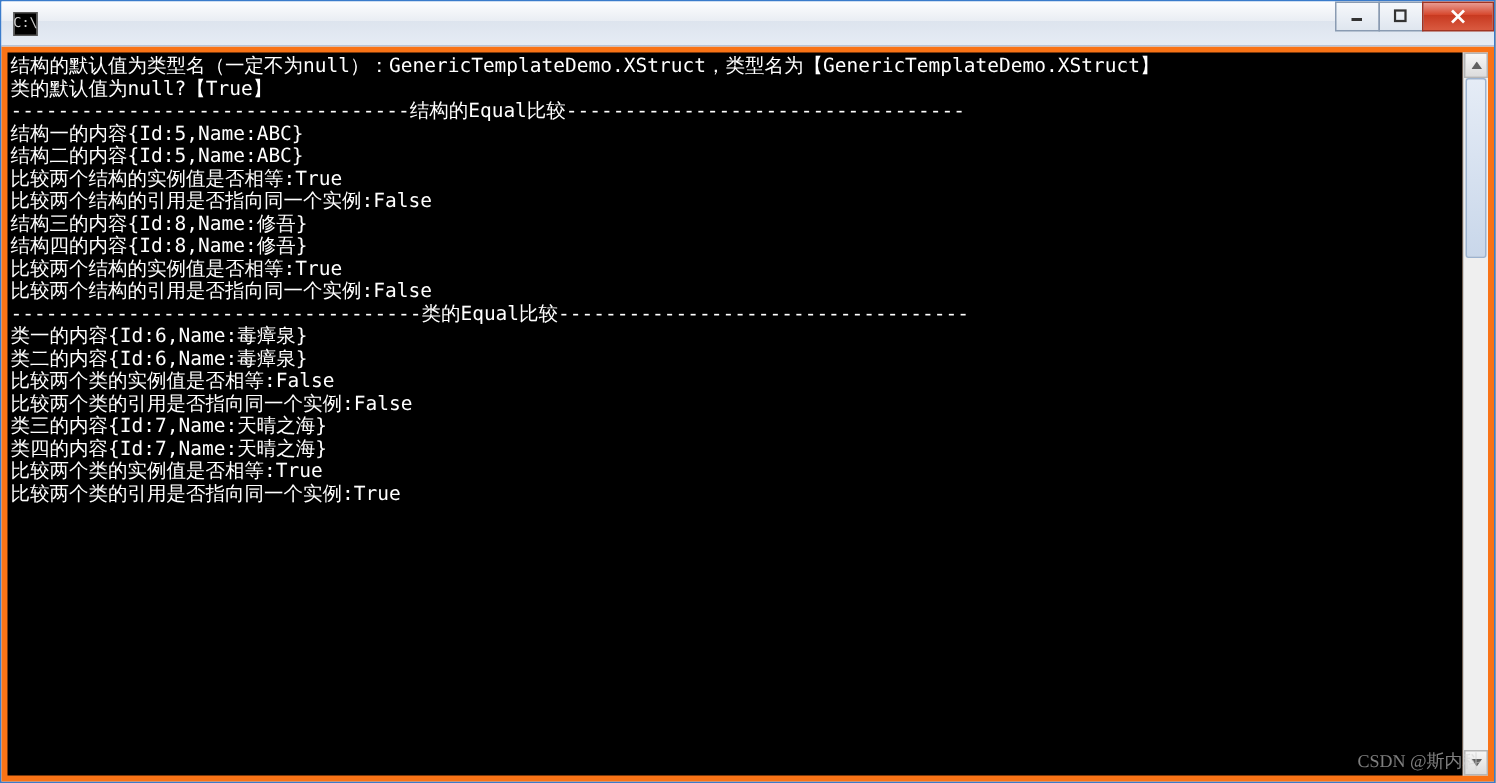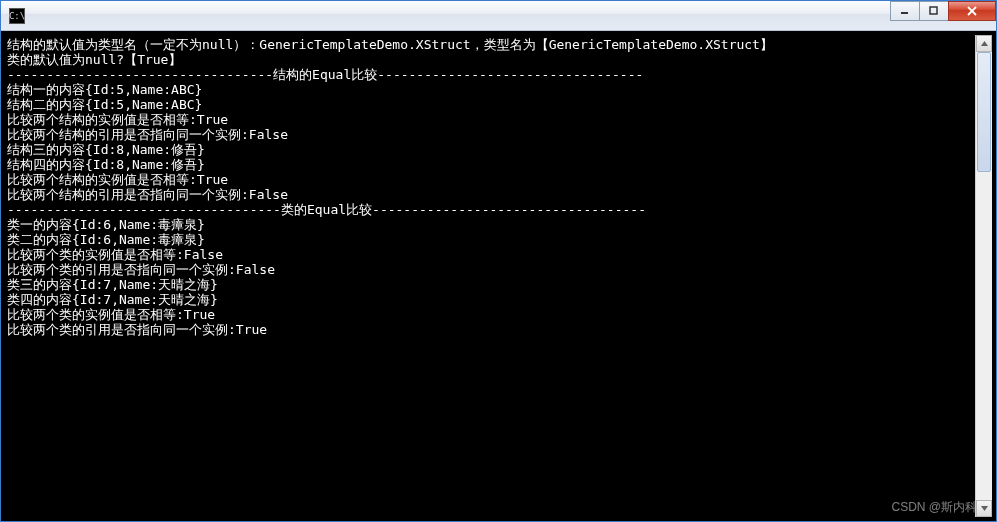"结构的默认值为类型名（一定不为null）：GenericTemplateDemo" .console-wrap { background: #000000 -> #f97316 }
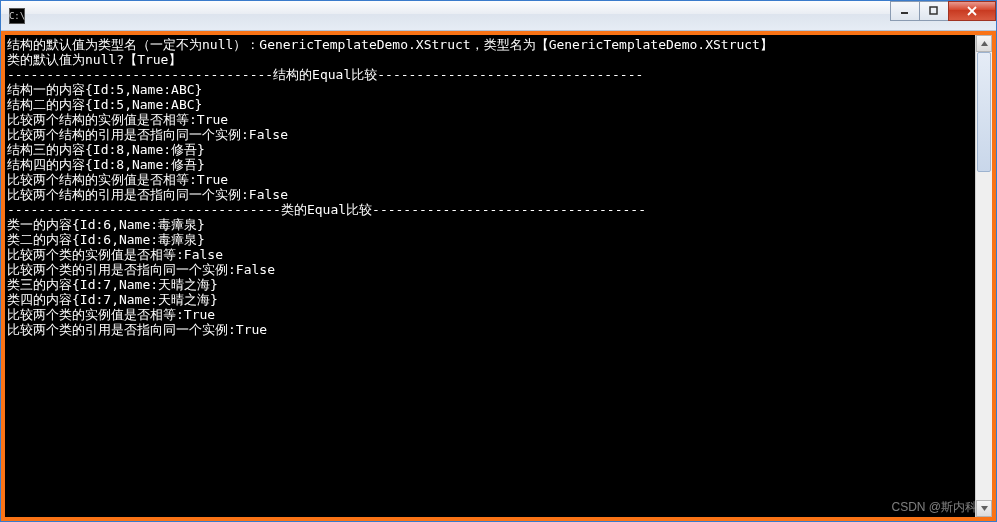"CSDN @斯内科" .watermark { font-family: Liberation Sans, sans-serif -> Liberation Serif, serif; right: 20px -> 10px }
